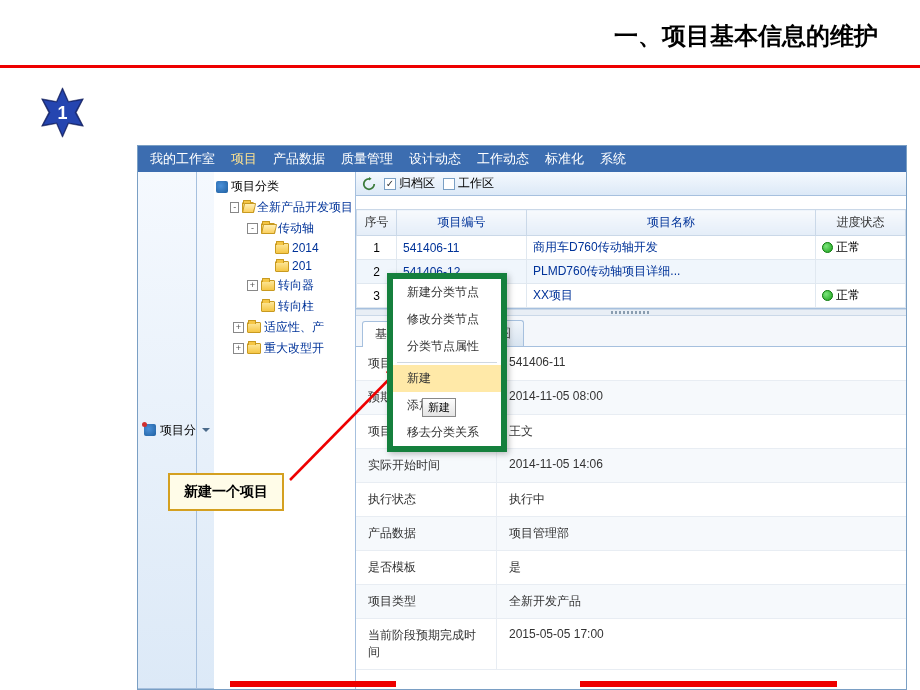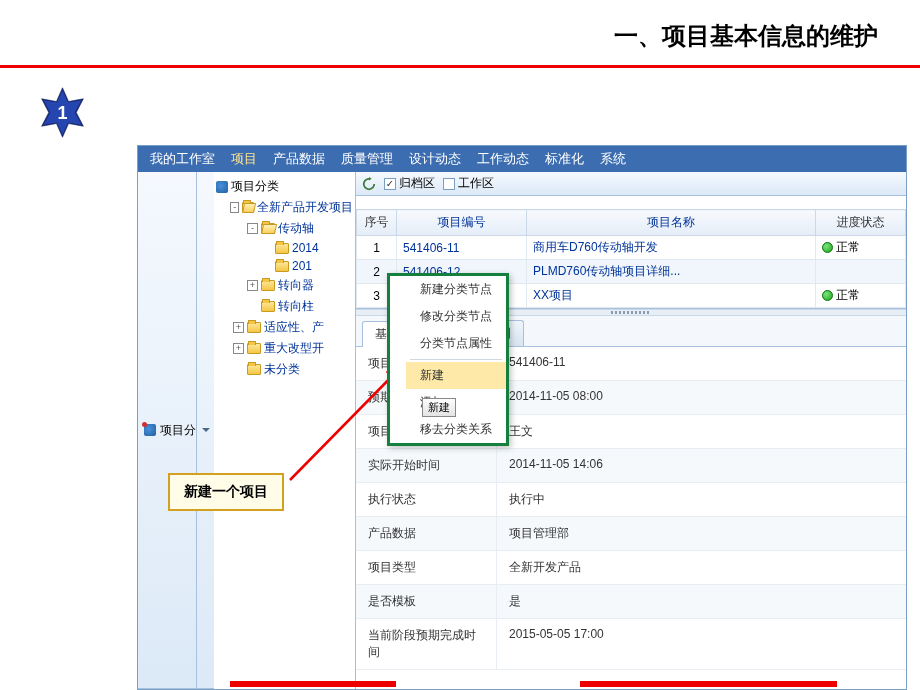"新建分类节点" .context-menu { border: 3px solid #15803d -> 6px solid #15803d; padding-left: 16px -> none }
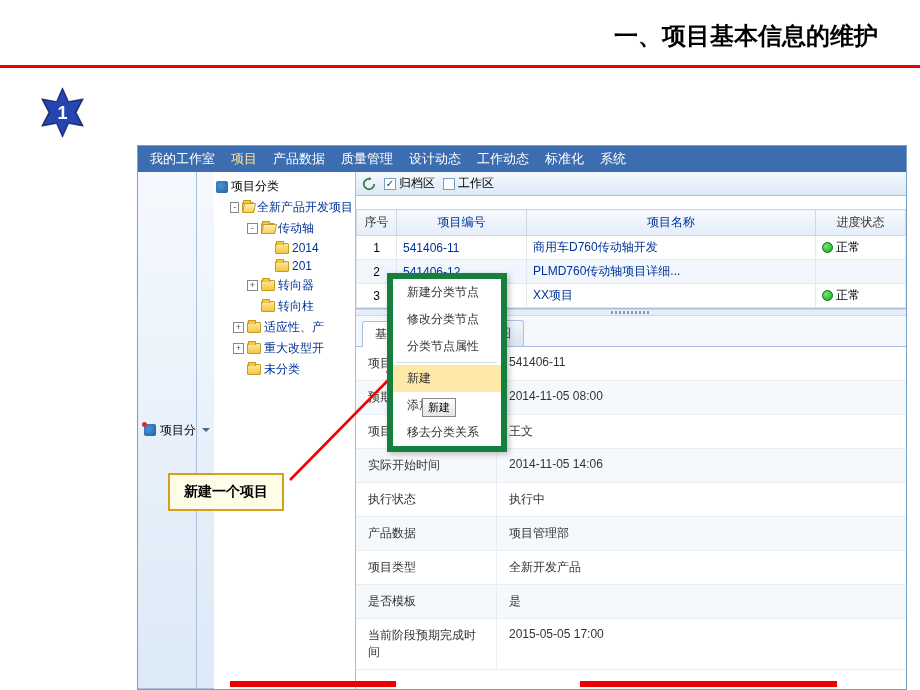"未分类" div.tree-node { html: <div> <span></span> <span></span> <span></span> <span>未分类</span> </div> -> none }
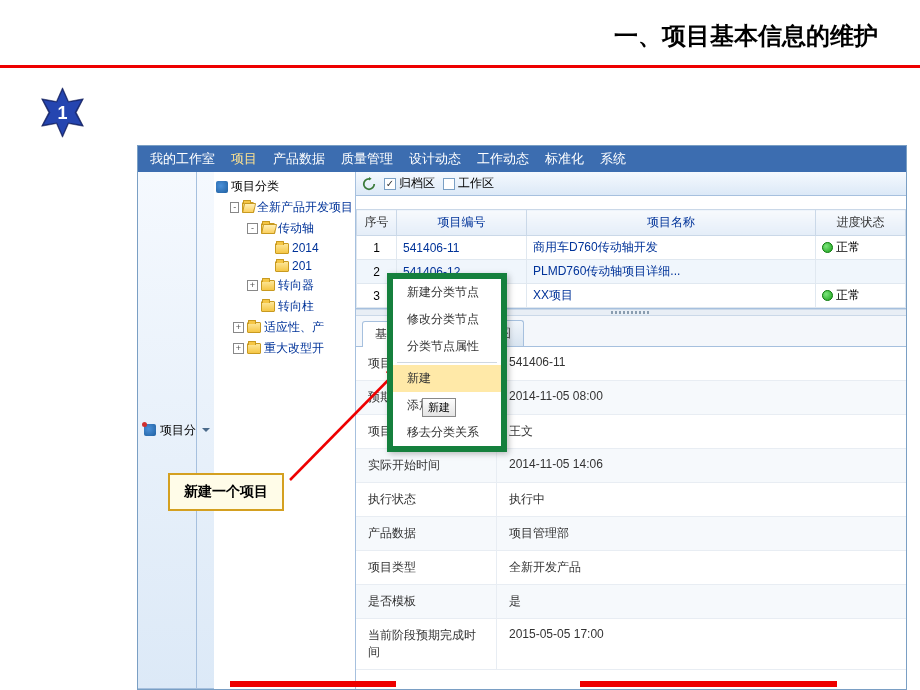"项目类型" div.detail-row { order: before "是否模板" -> after "是否模板" }
